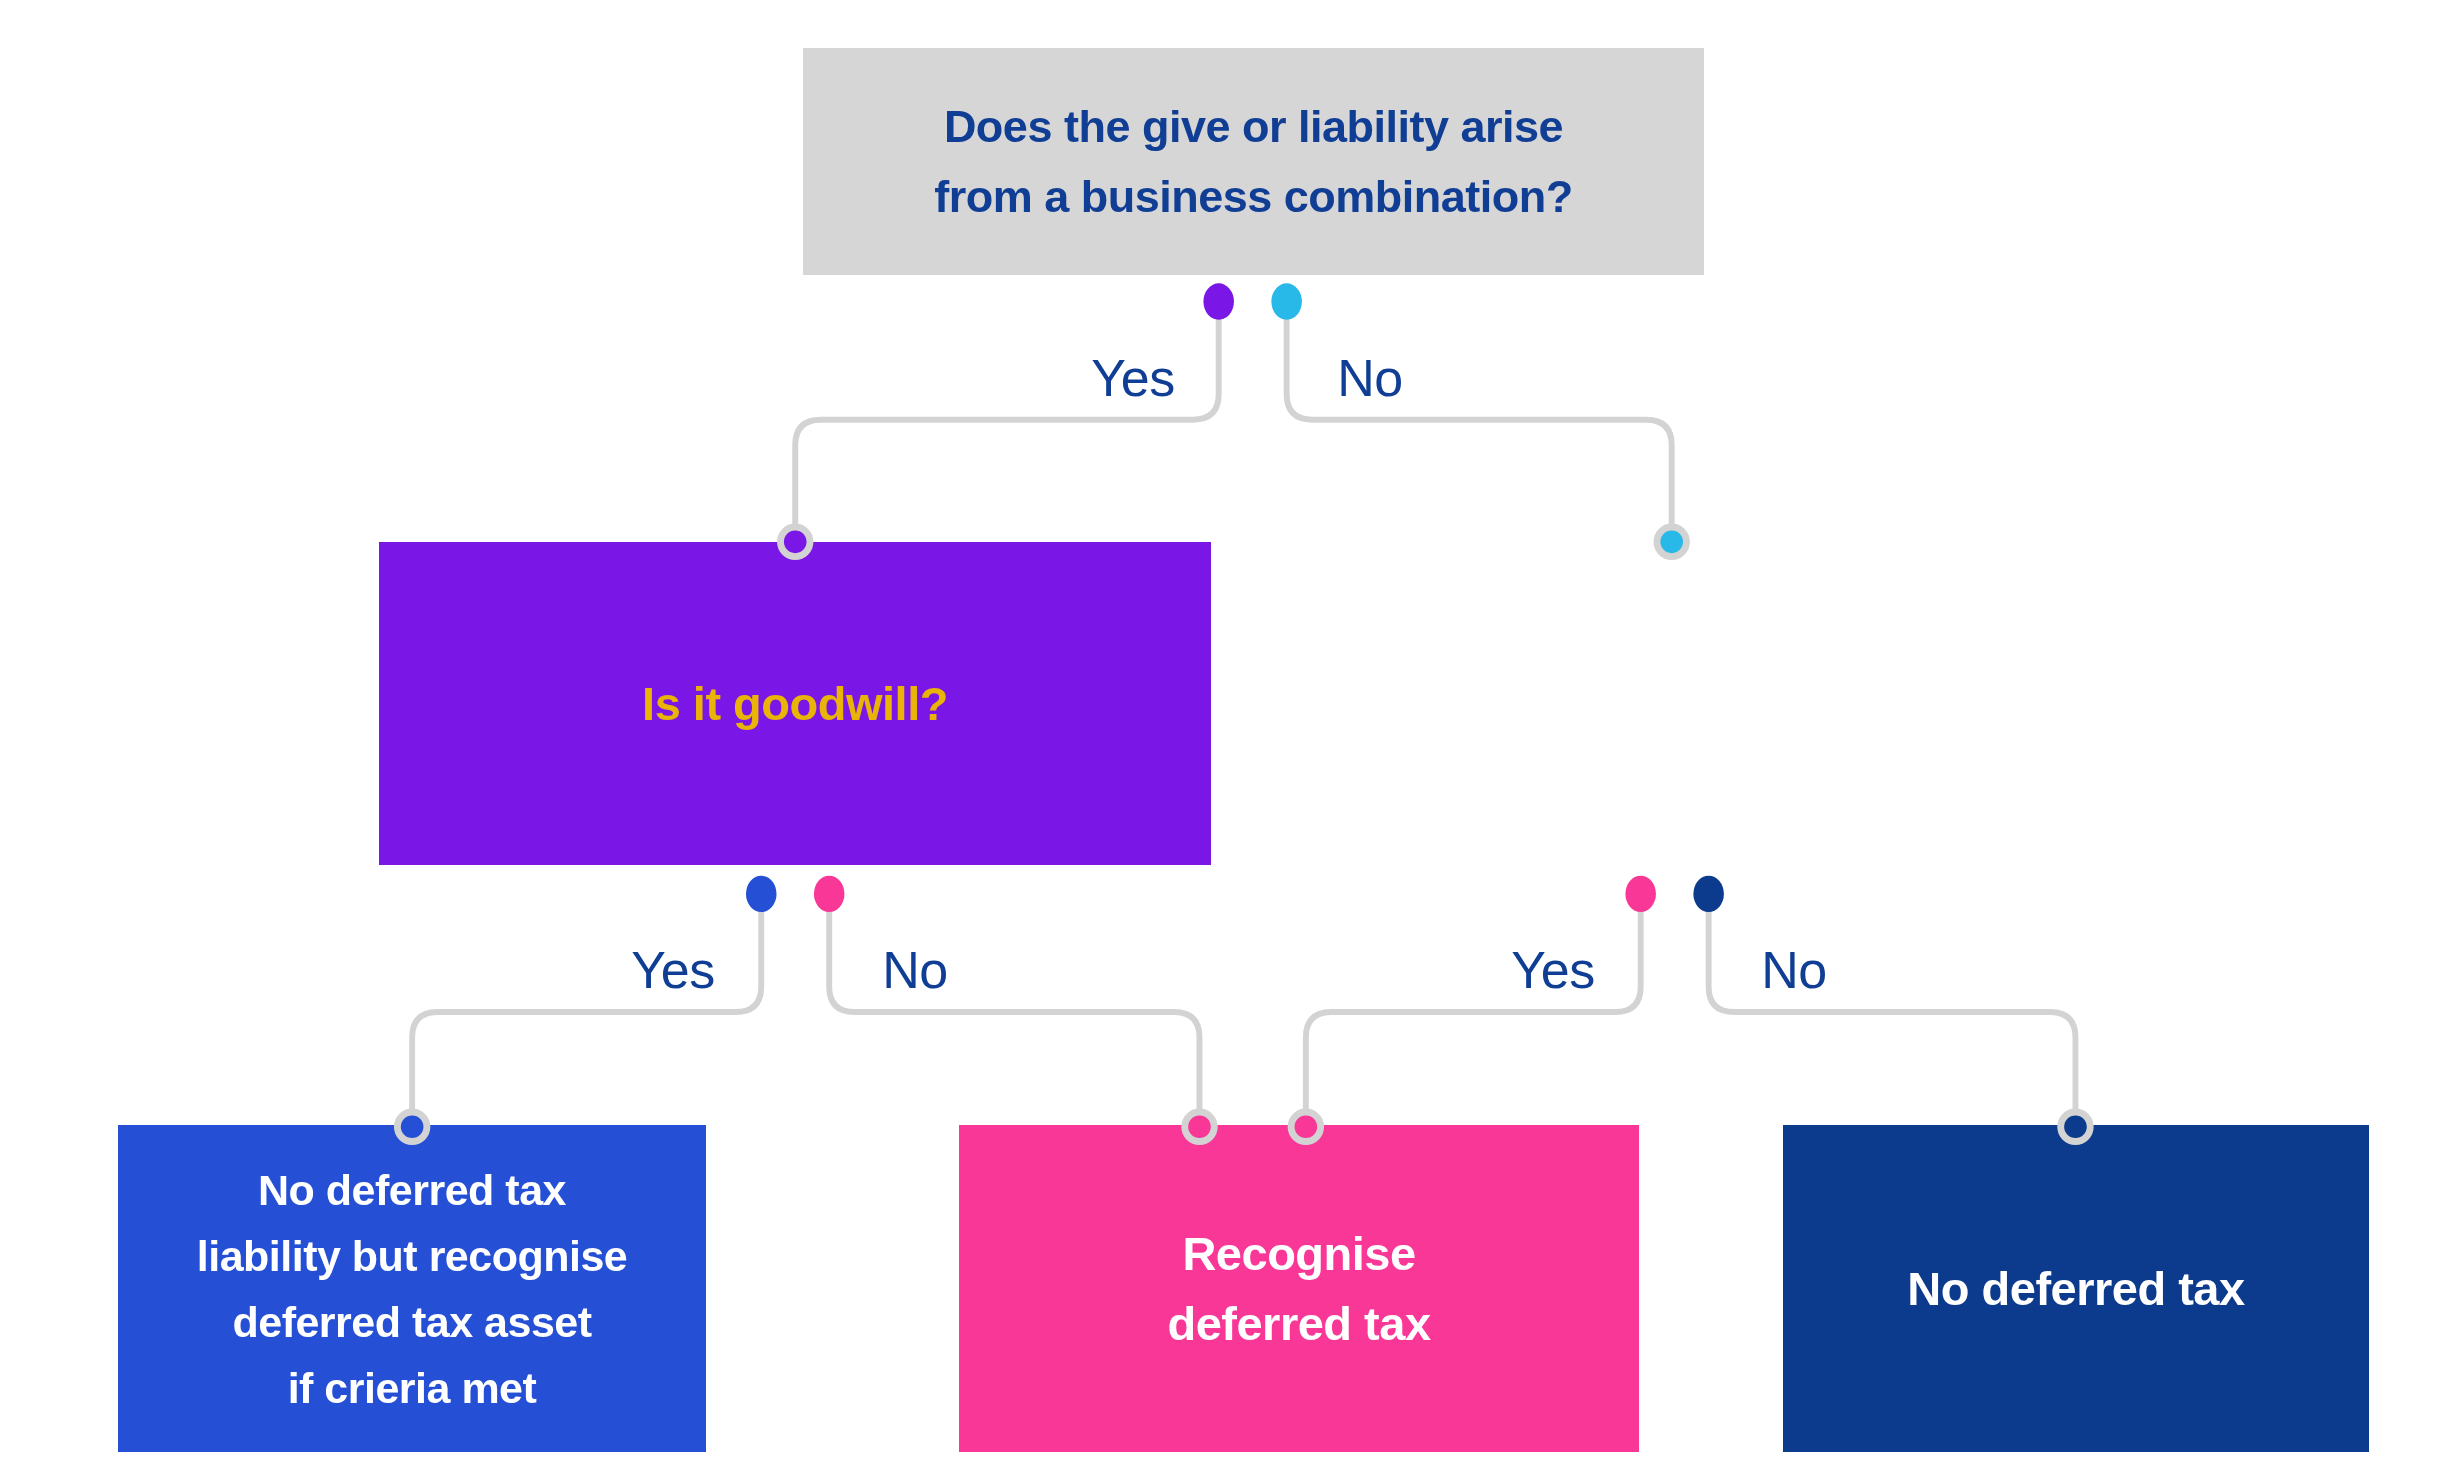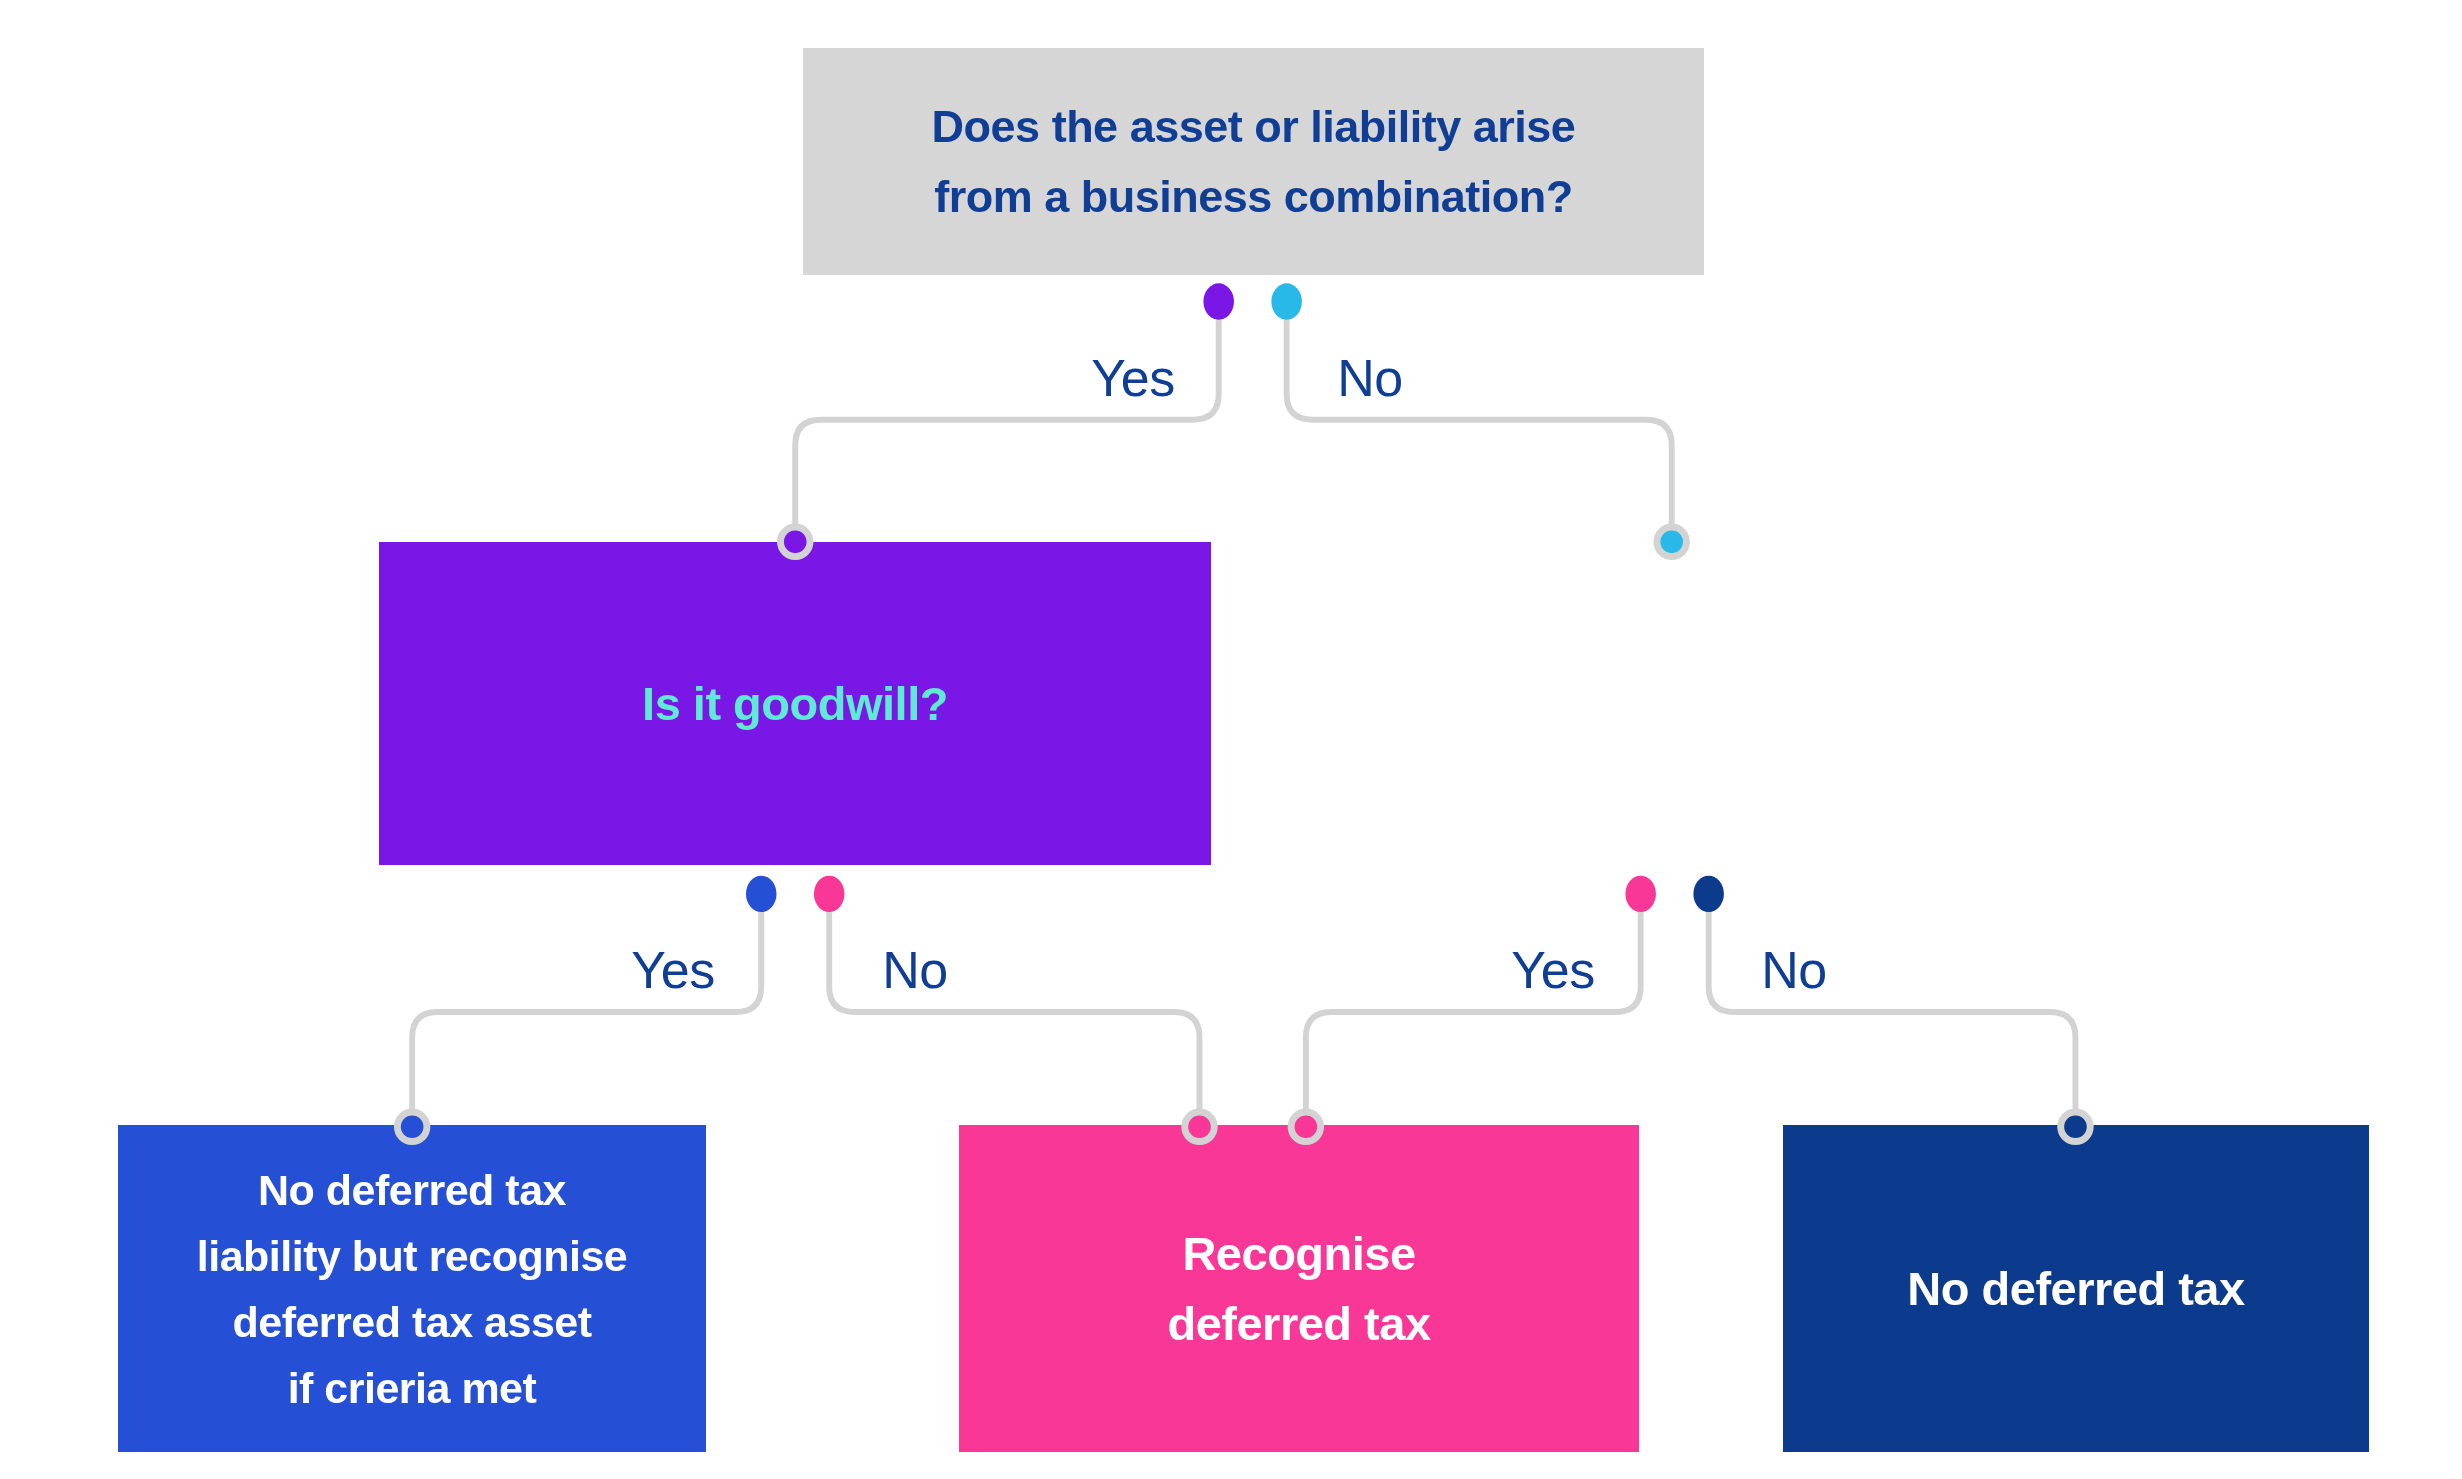"Does the asset or liability" div.box-text { text: asset -> give }
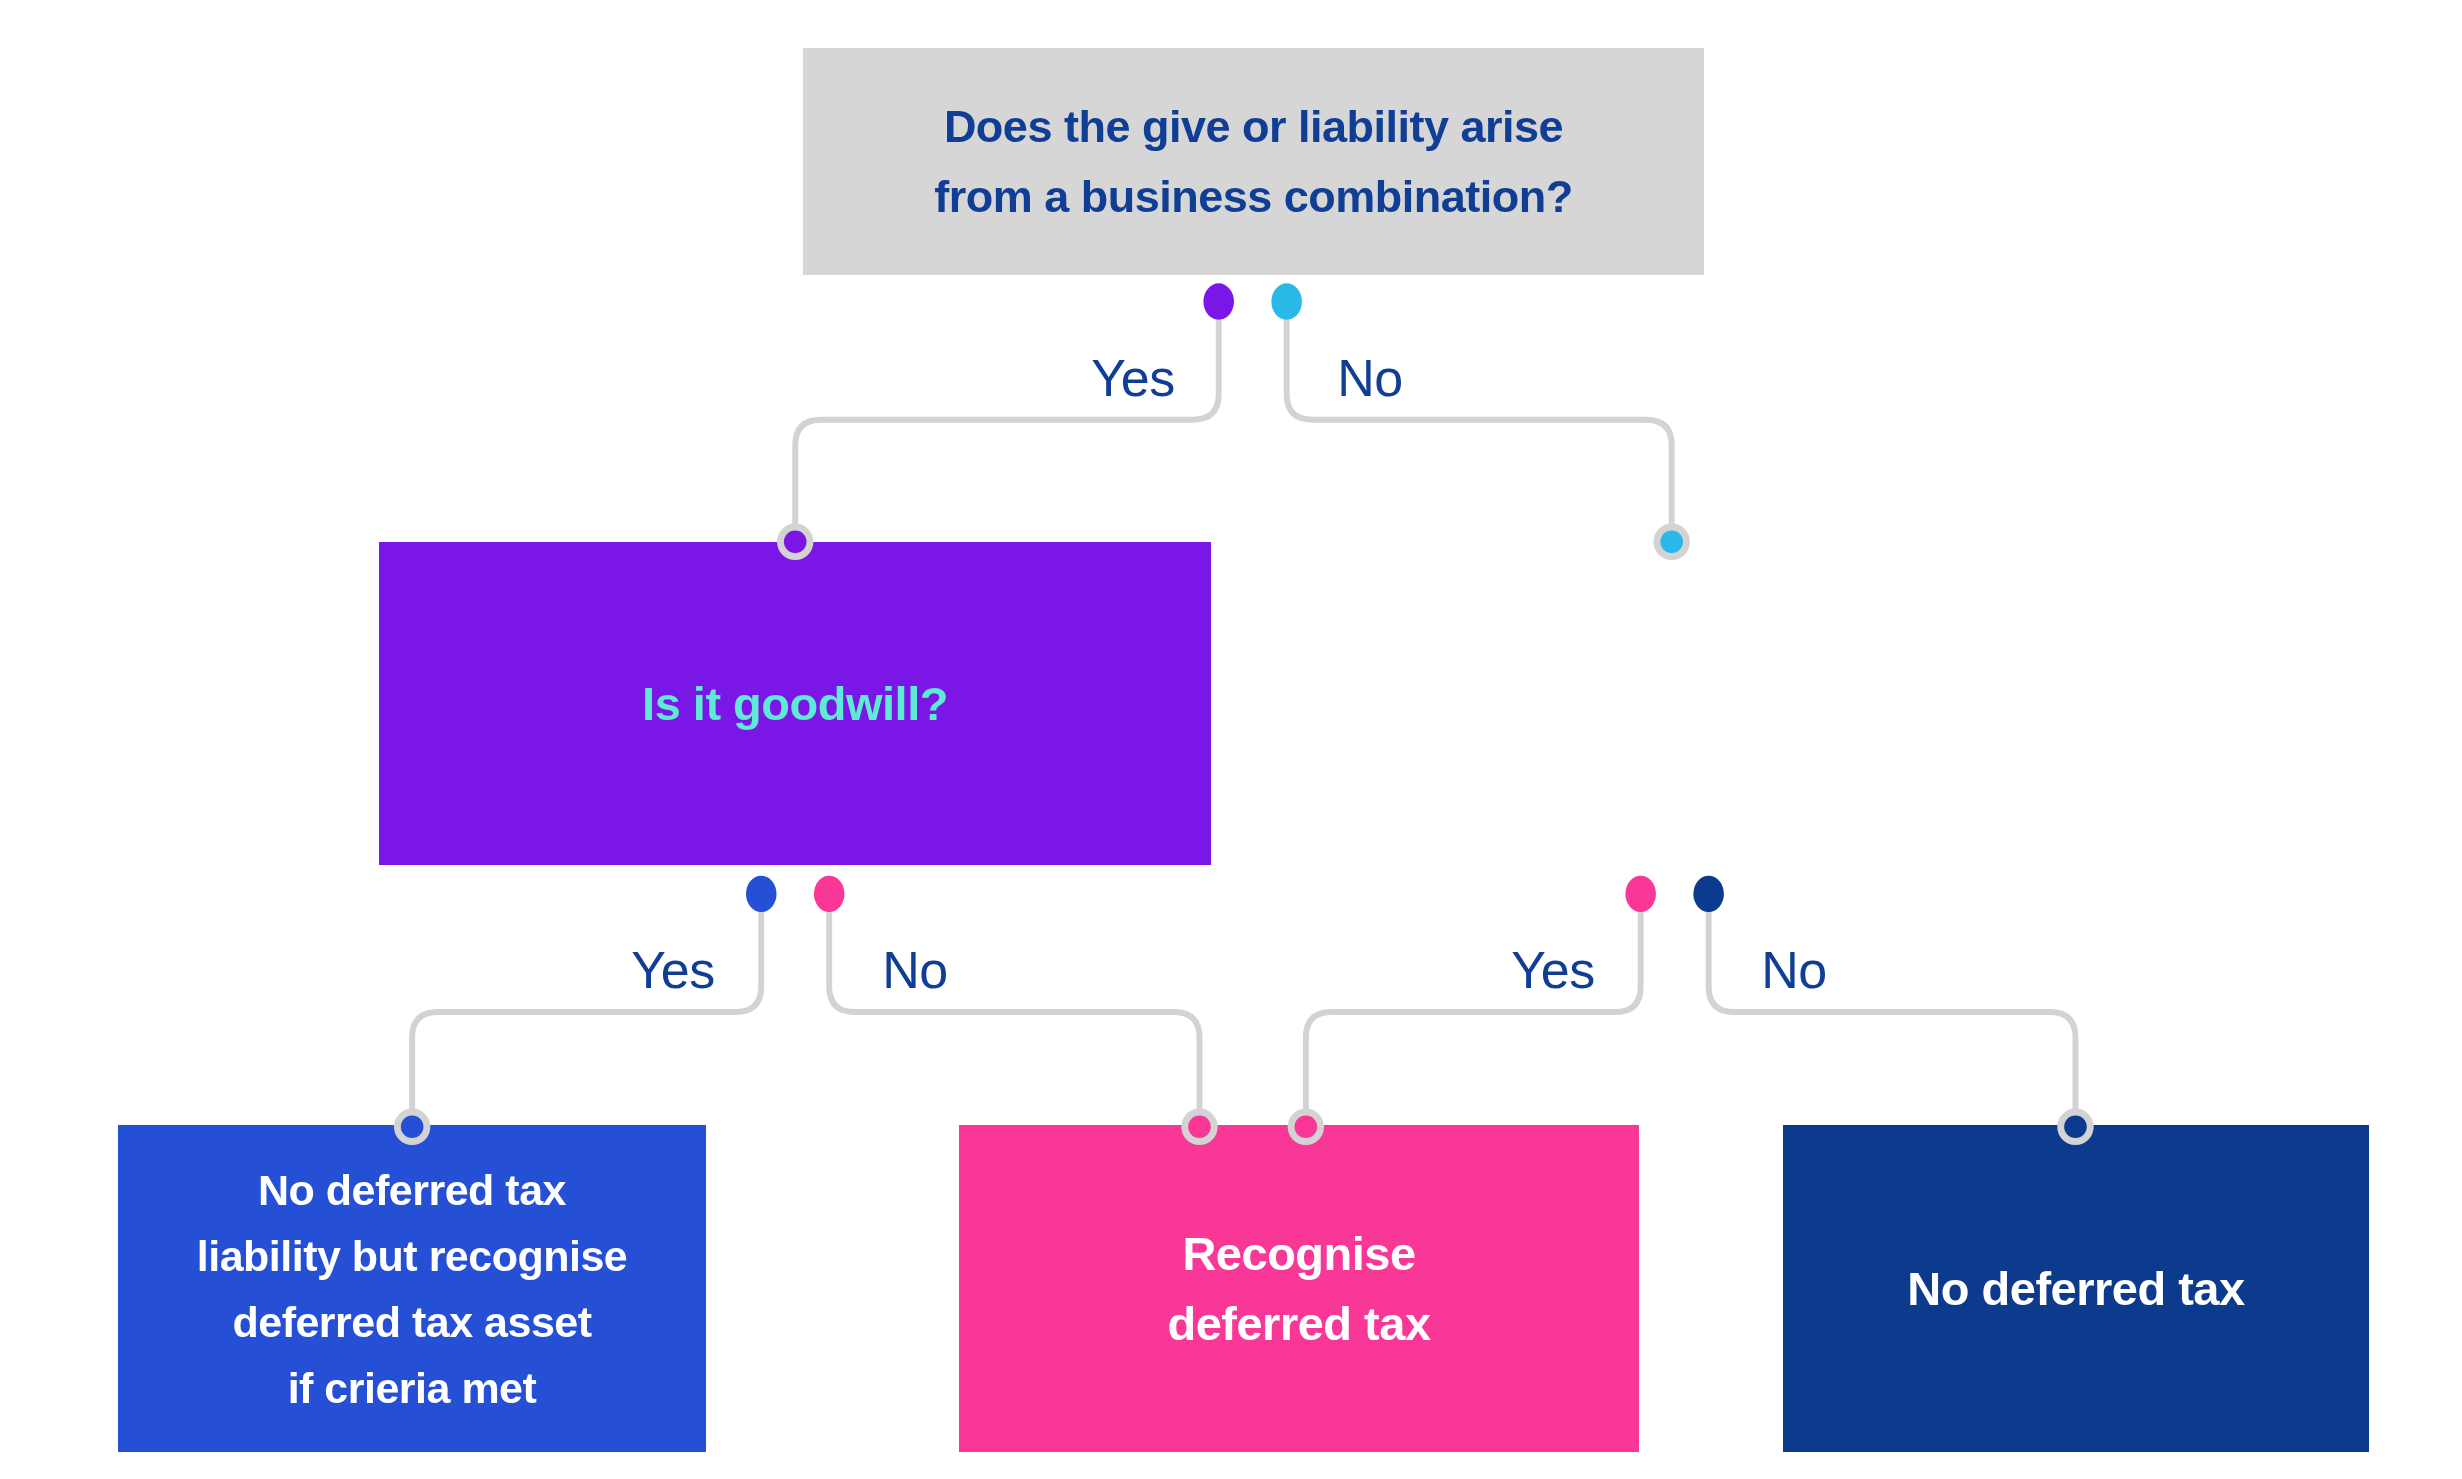"Is it goodwill?" div.box { color: #5eead4 -> #eab308 }
